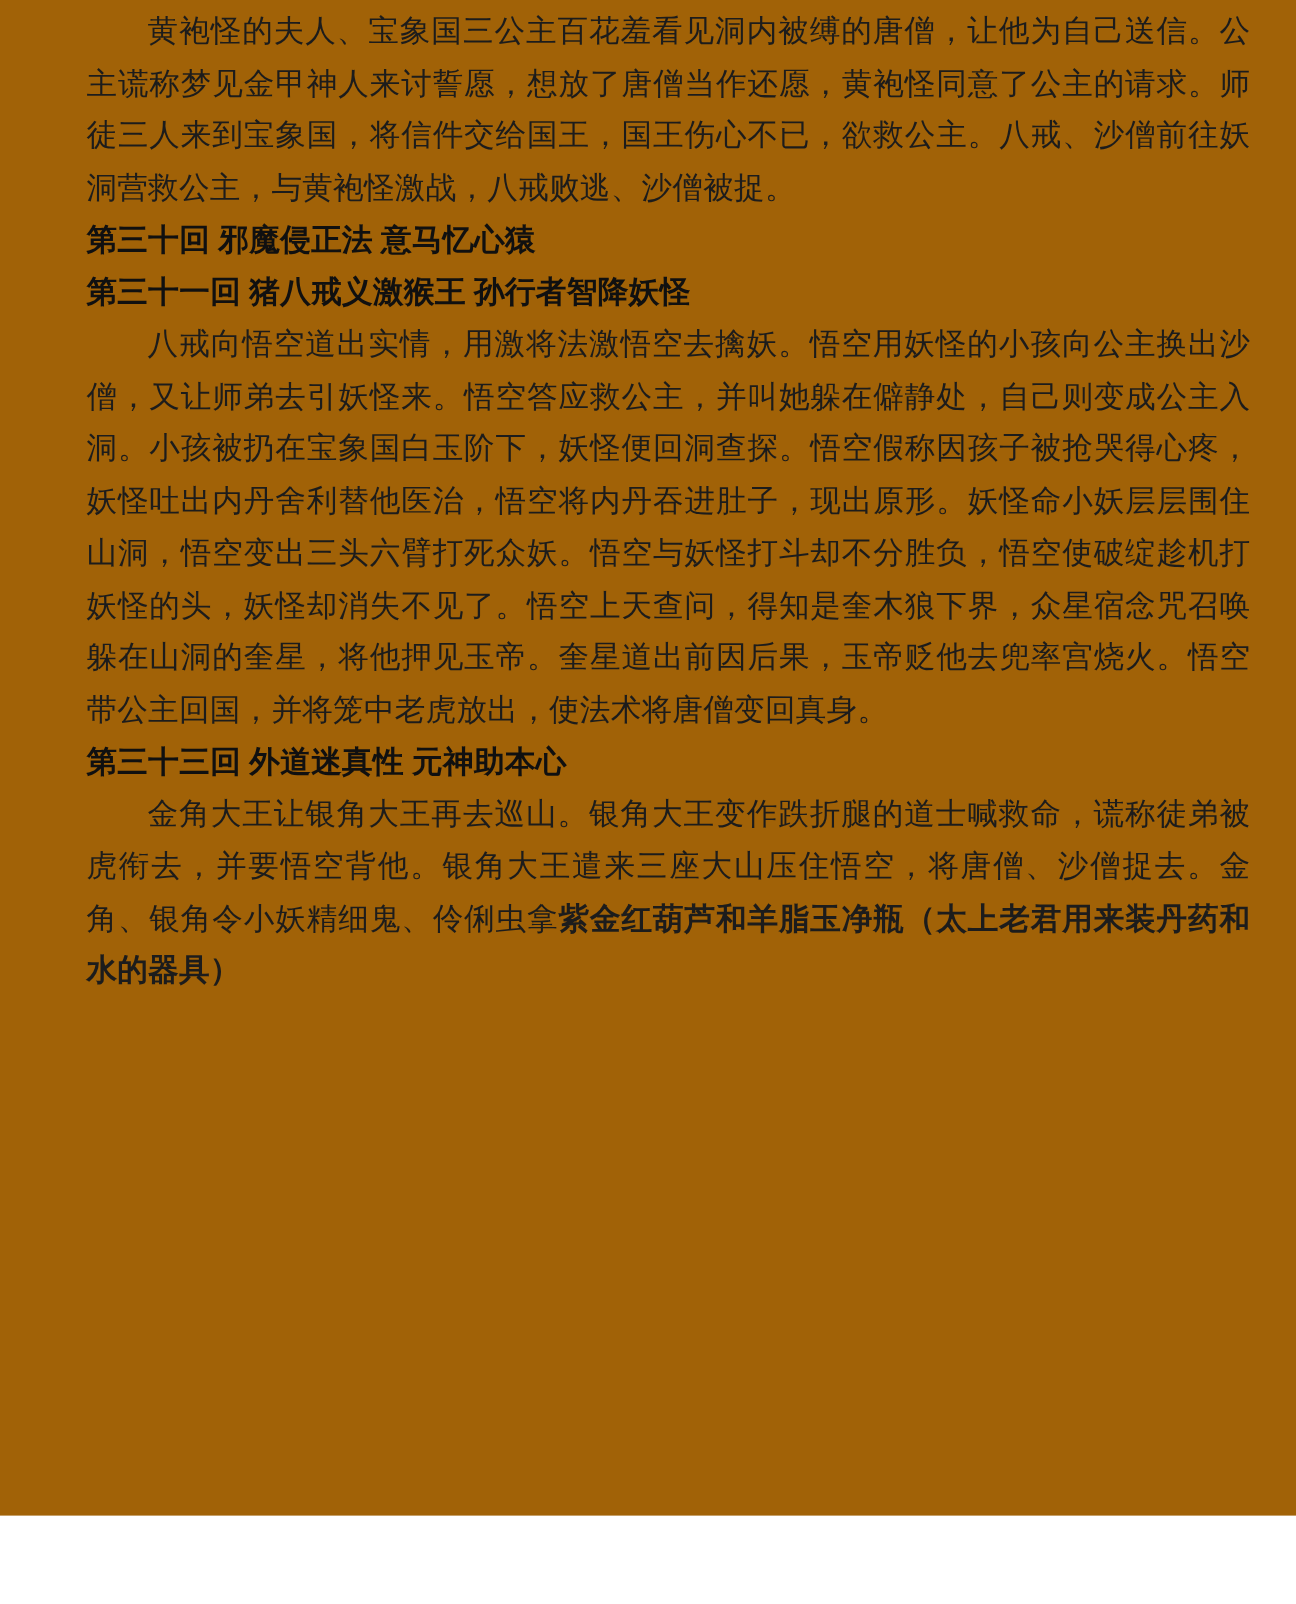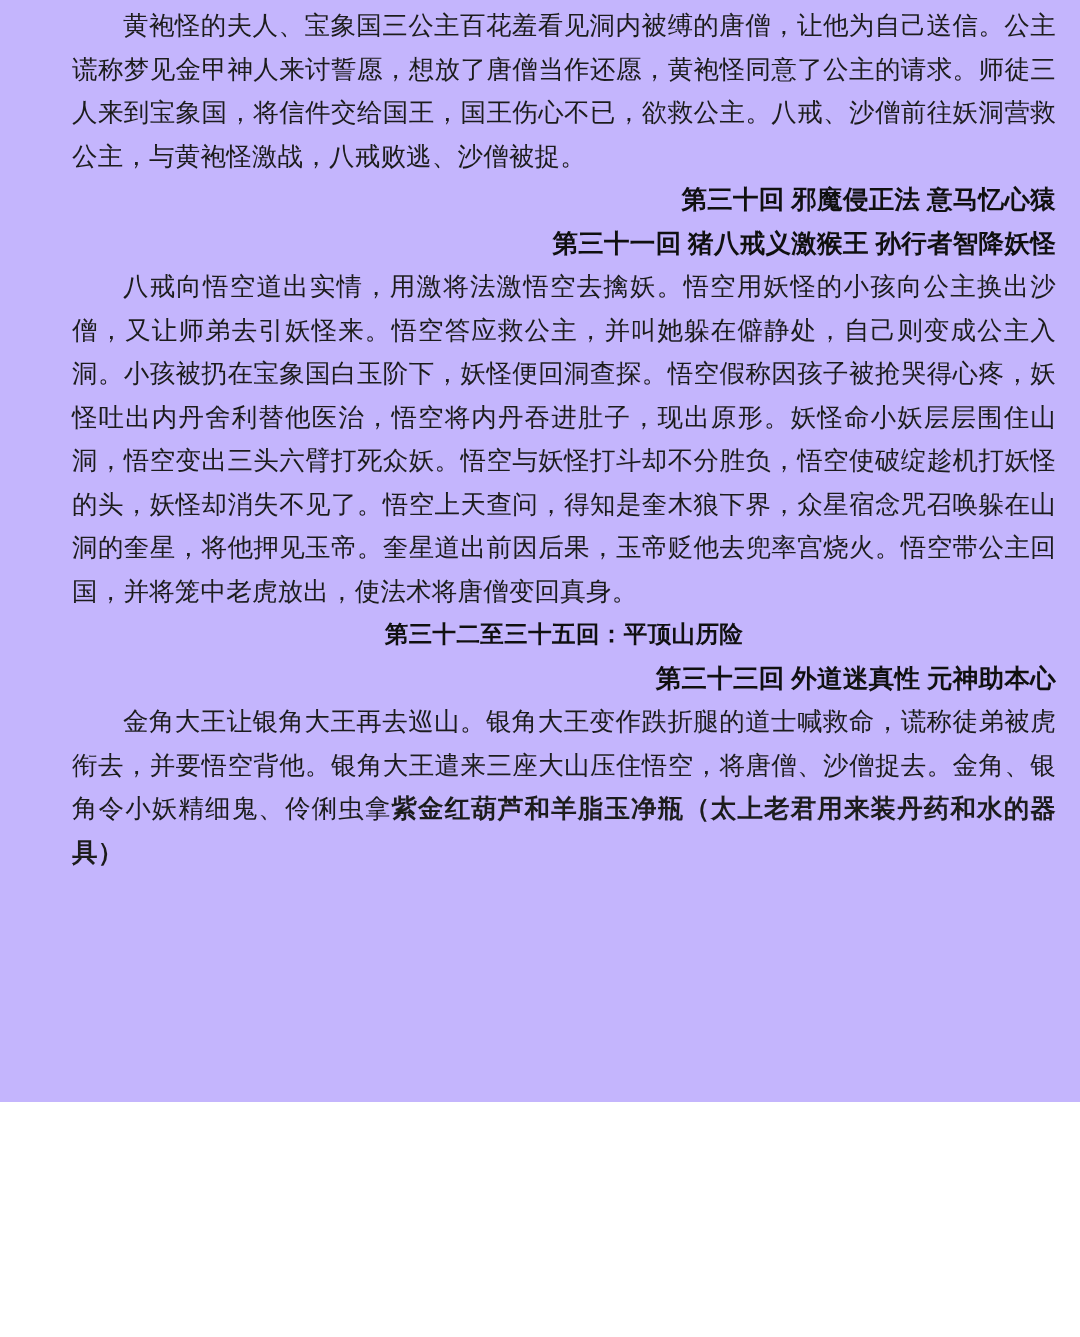"黄袍怪的夫人、宝象国三公主百花羞看见洞内被缚的唐僧，让他为自己送信。公主谎称梦见" #page { background: #c4b5fd -> #a16207; height: 1102px -> 1263px; padding: 4px 24px 0 72px -> 4px 38px 0 72px }
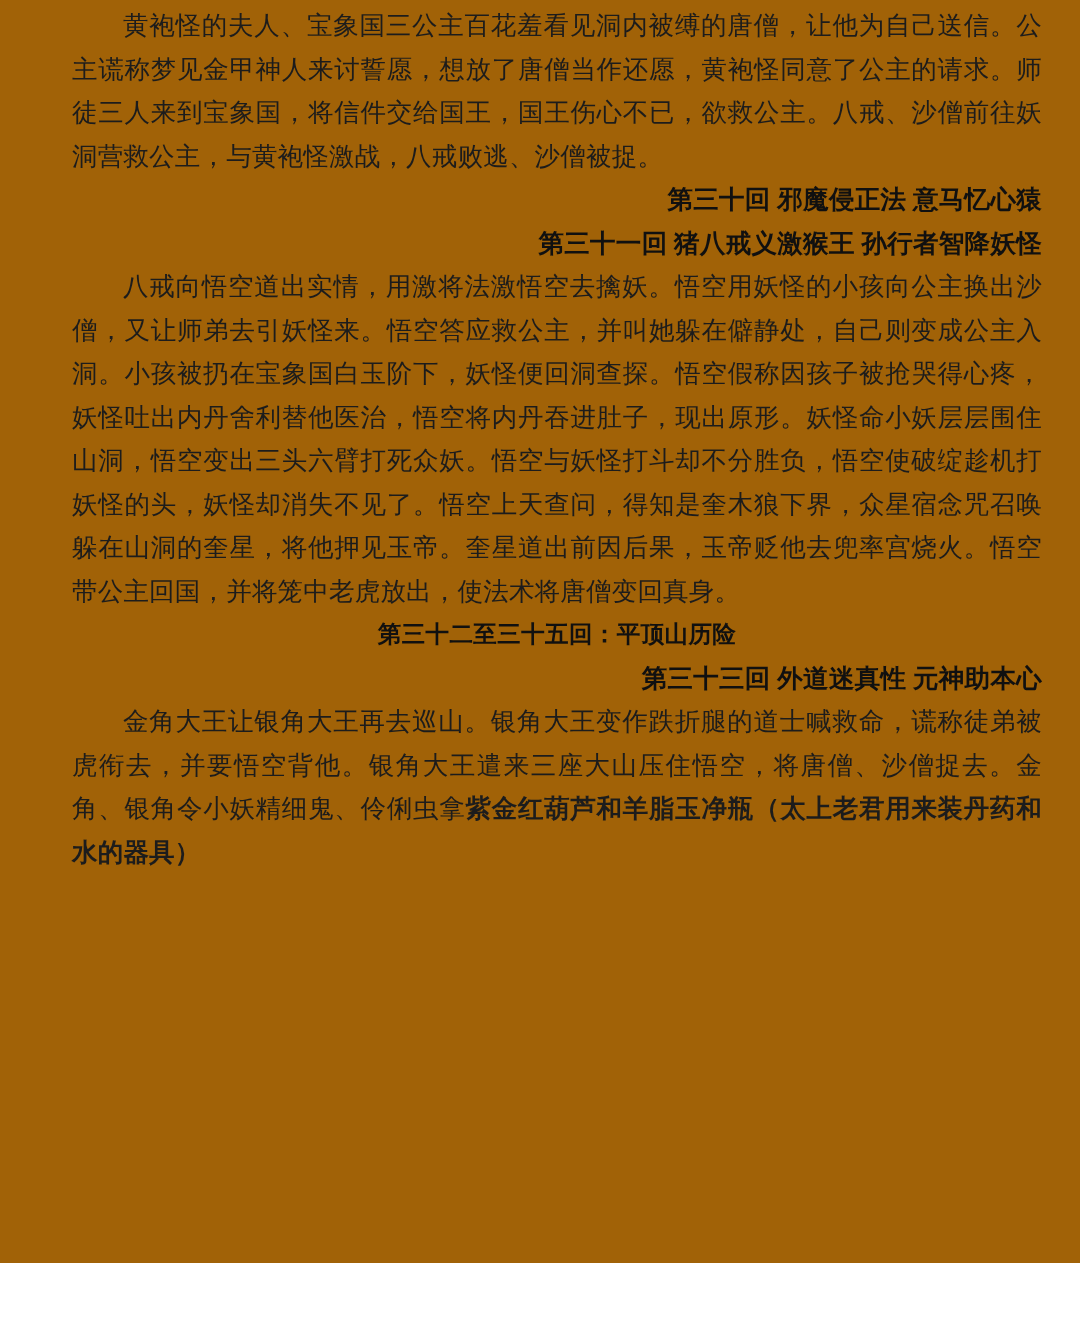"第三十回 邪魔侵正法 意马忆心猿" .chapter-heading { text-align: right -> left }
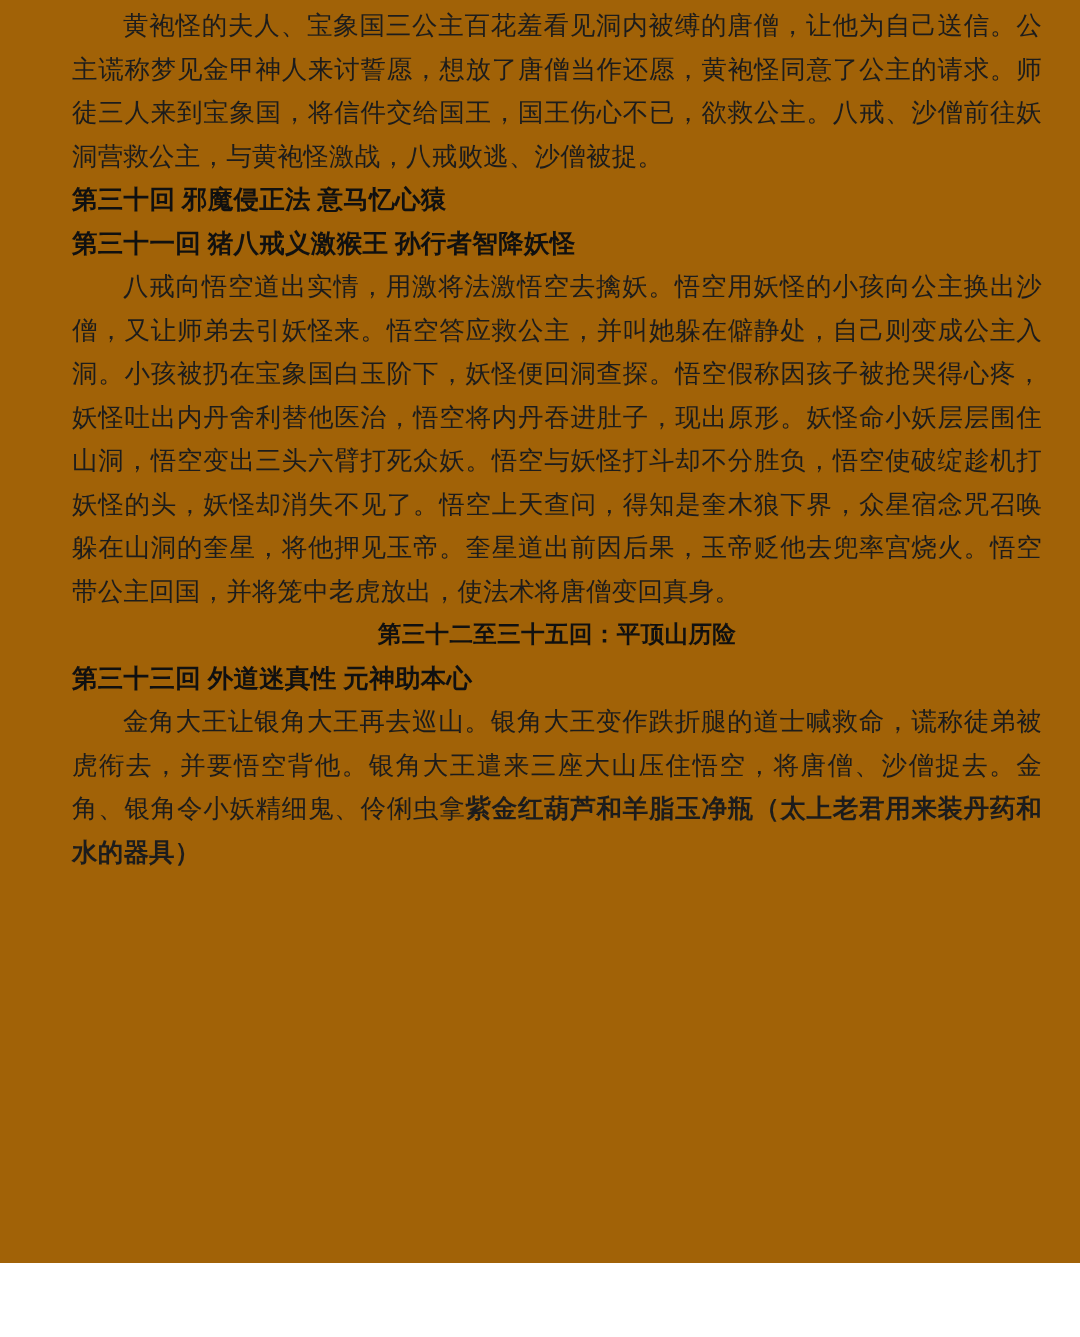"第三十二至三十五回：平顶山历险" h3.section-heading { html: <h3>第三十二至三十五回：平顶山历险</h3> -> none }
